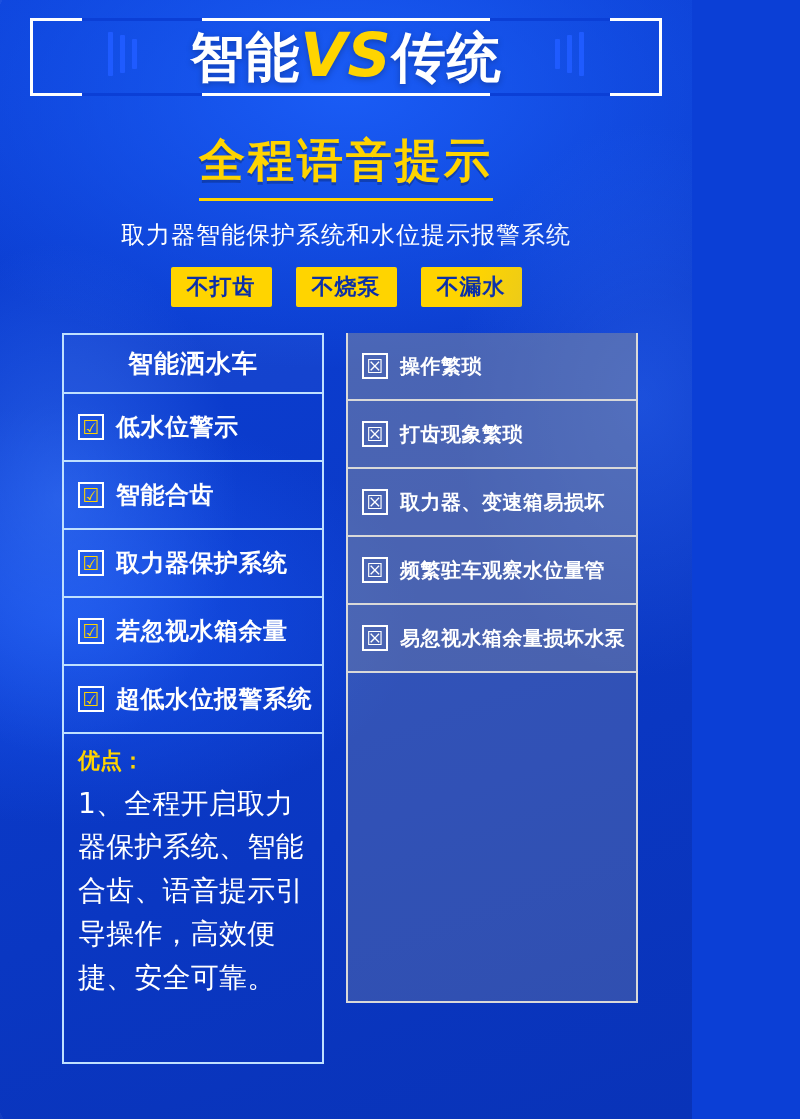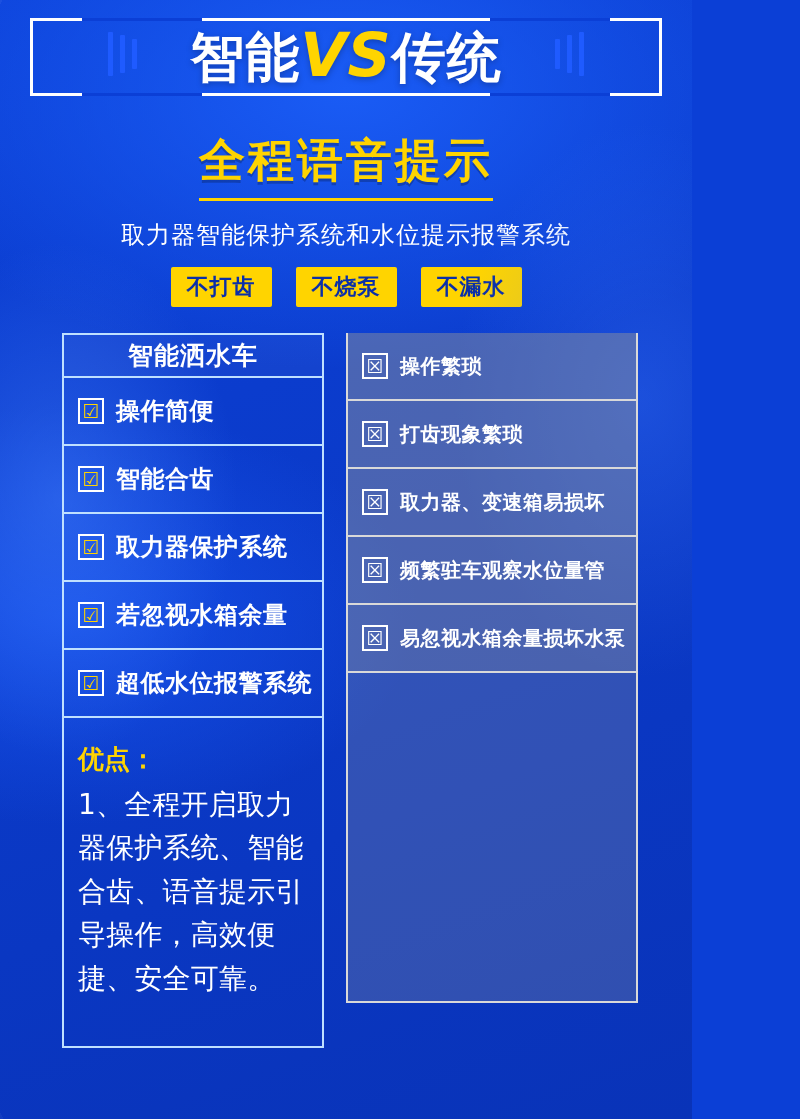"智能洒水车" .col-head { padding: 4px 0 -> 12px 0 }
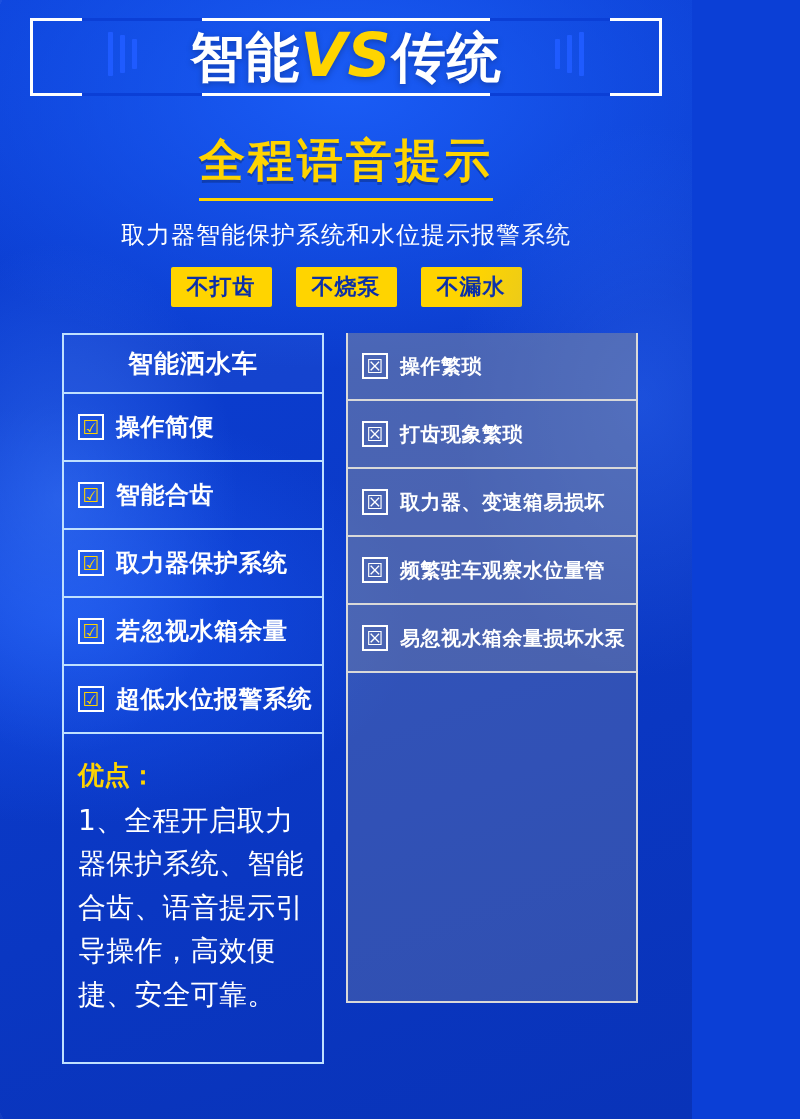"操作简便" span.row-label { text: 操作简便 -> 低水位警示 }
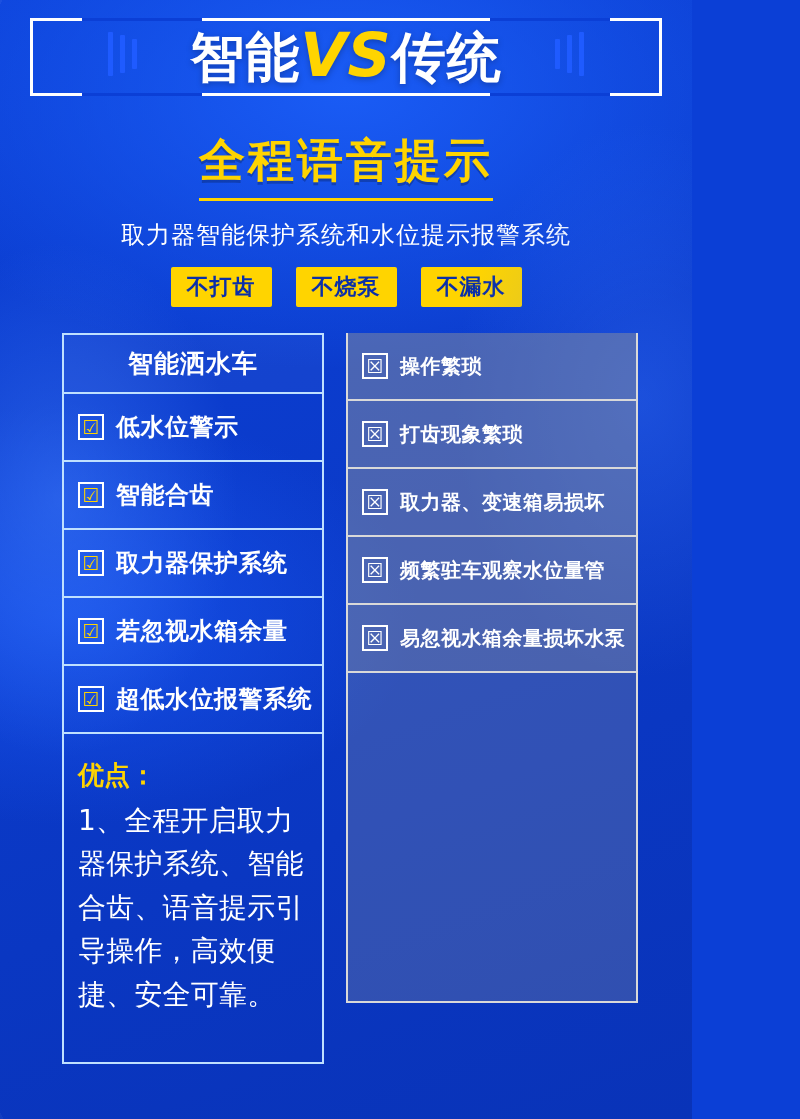"优点：" .note-title { font-size: 26px -> 22px; margin-top: 12px -> none }
